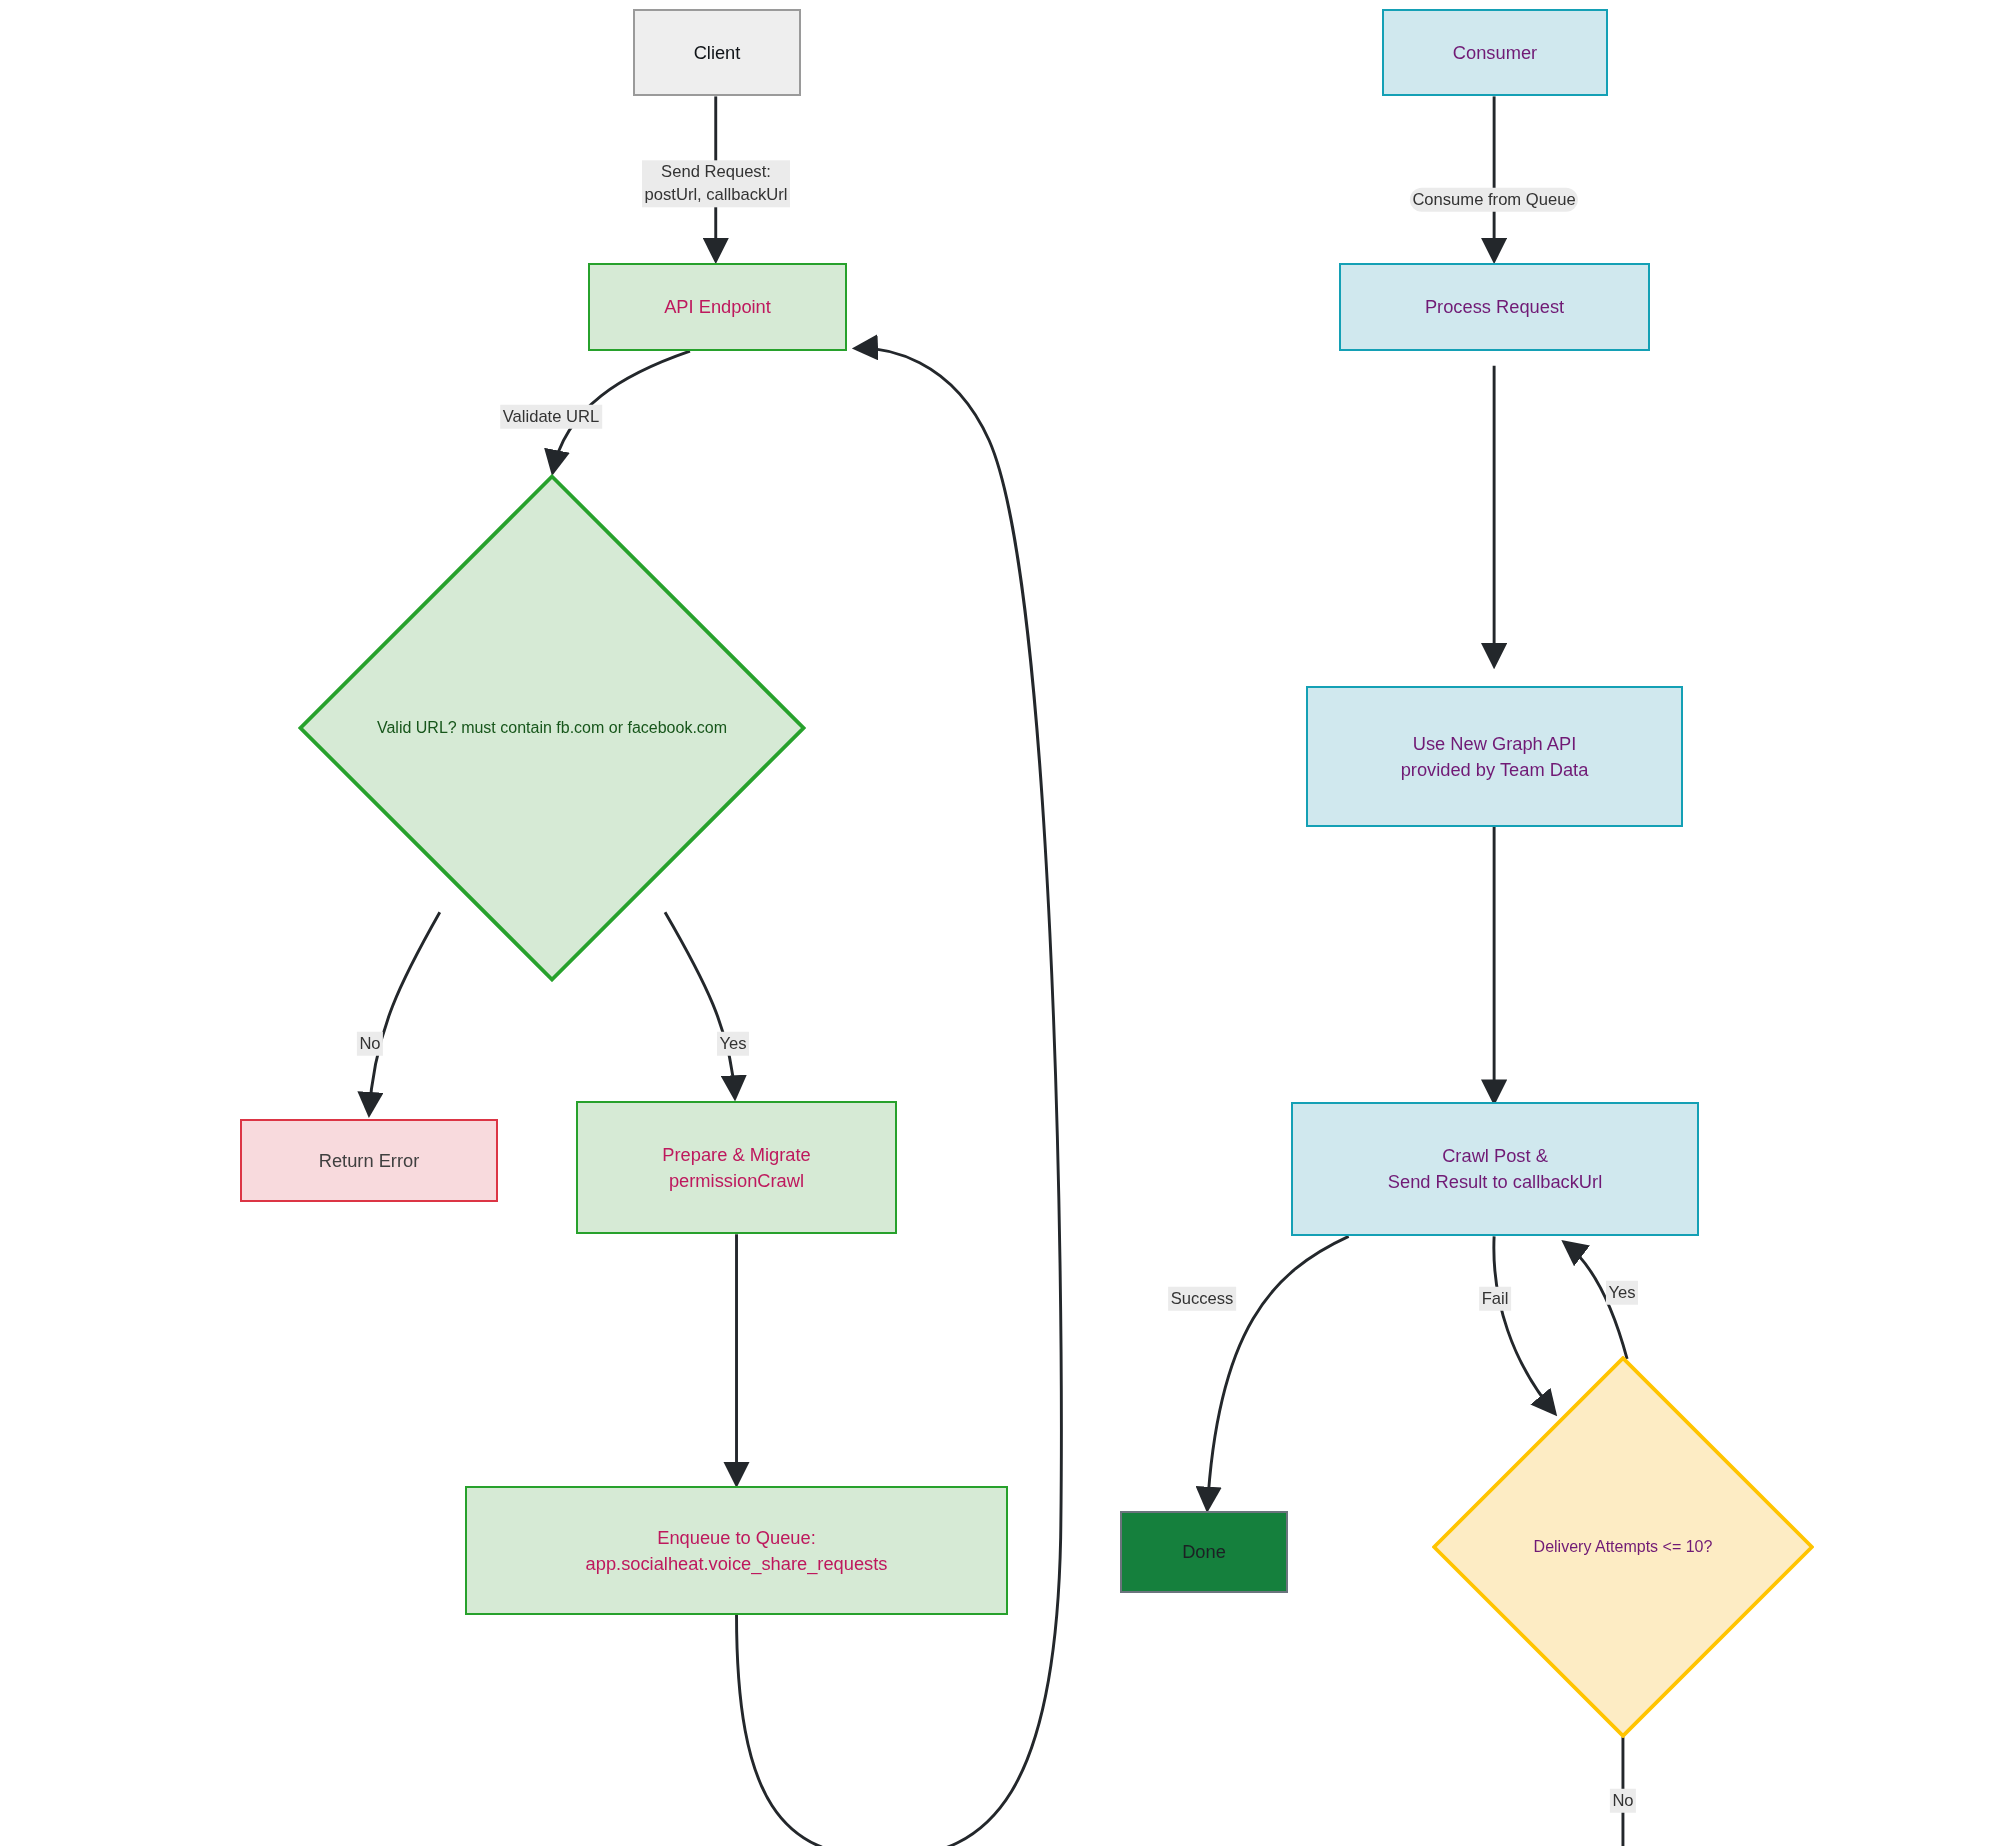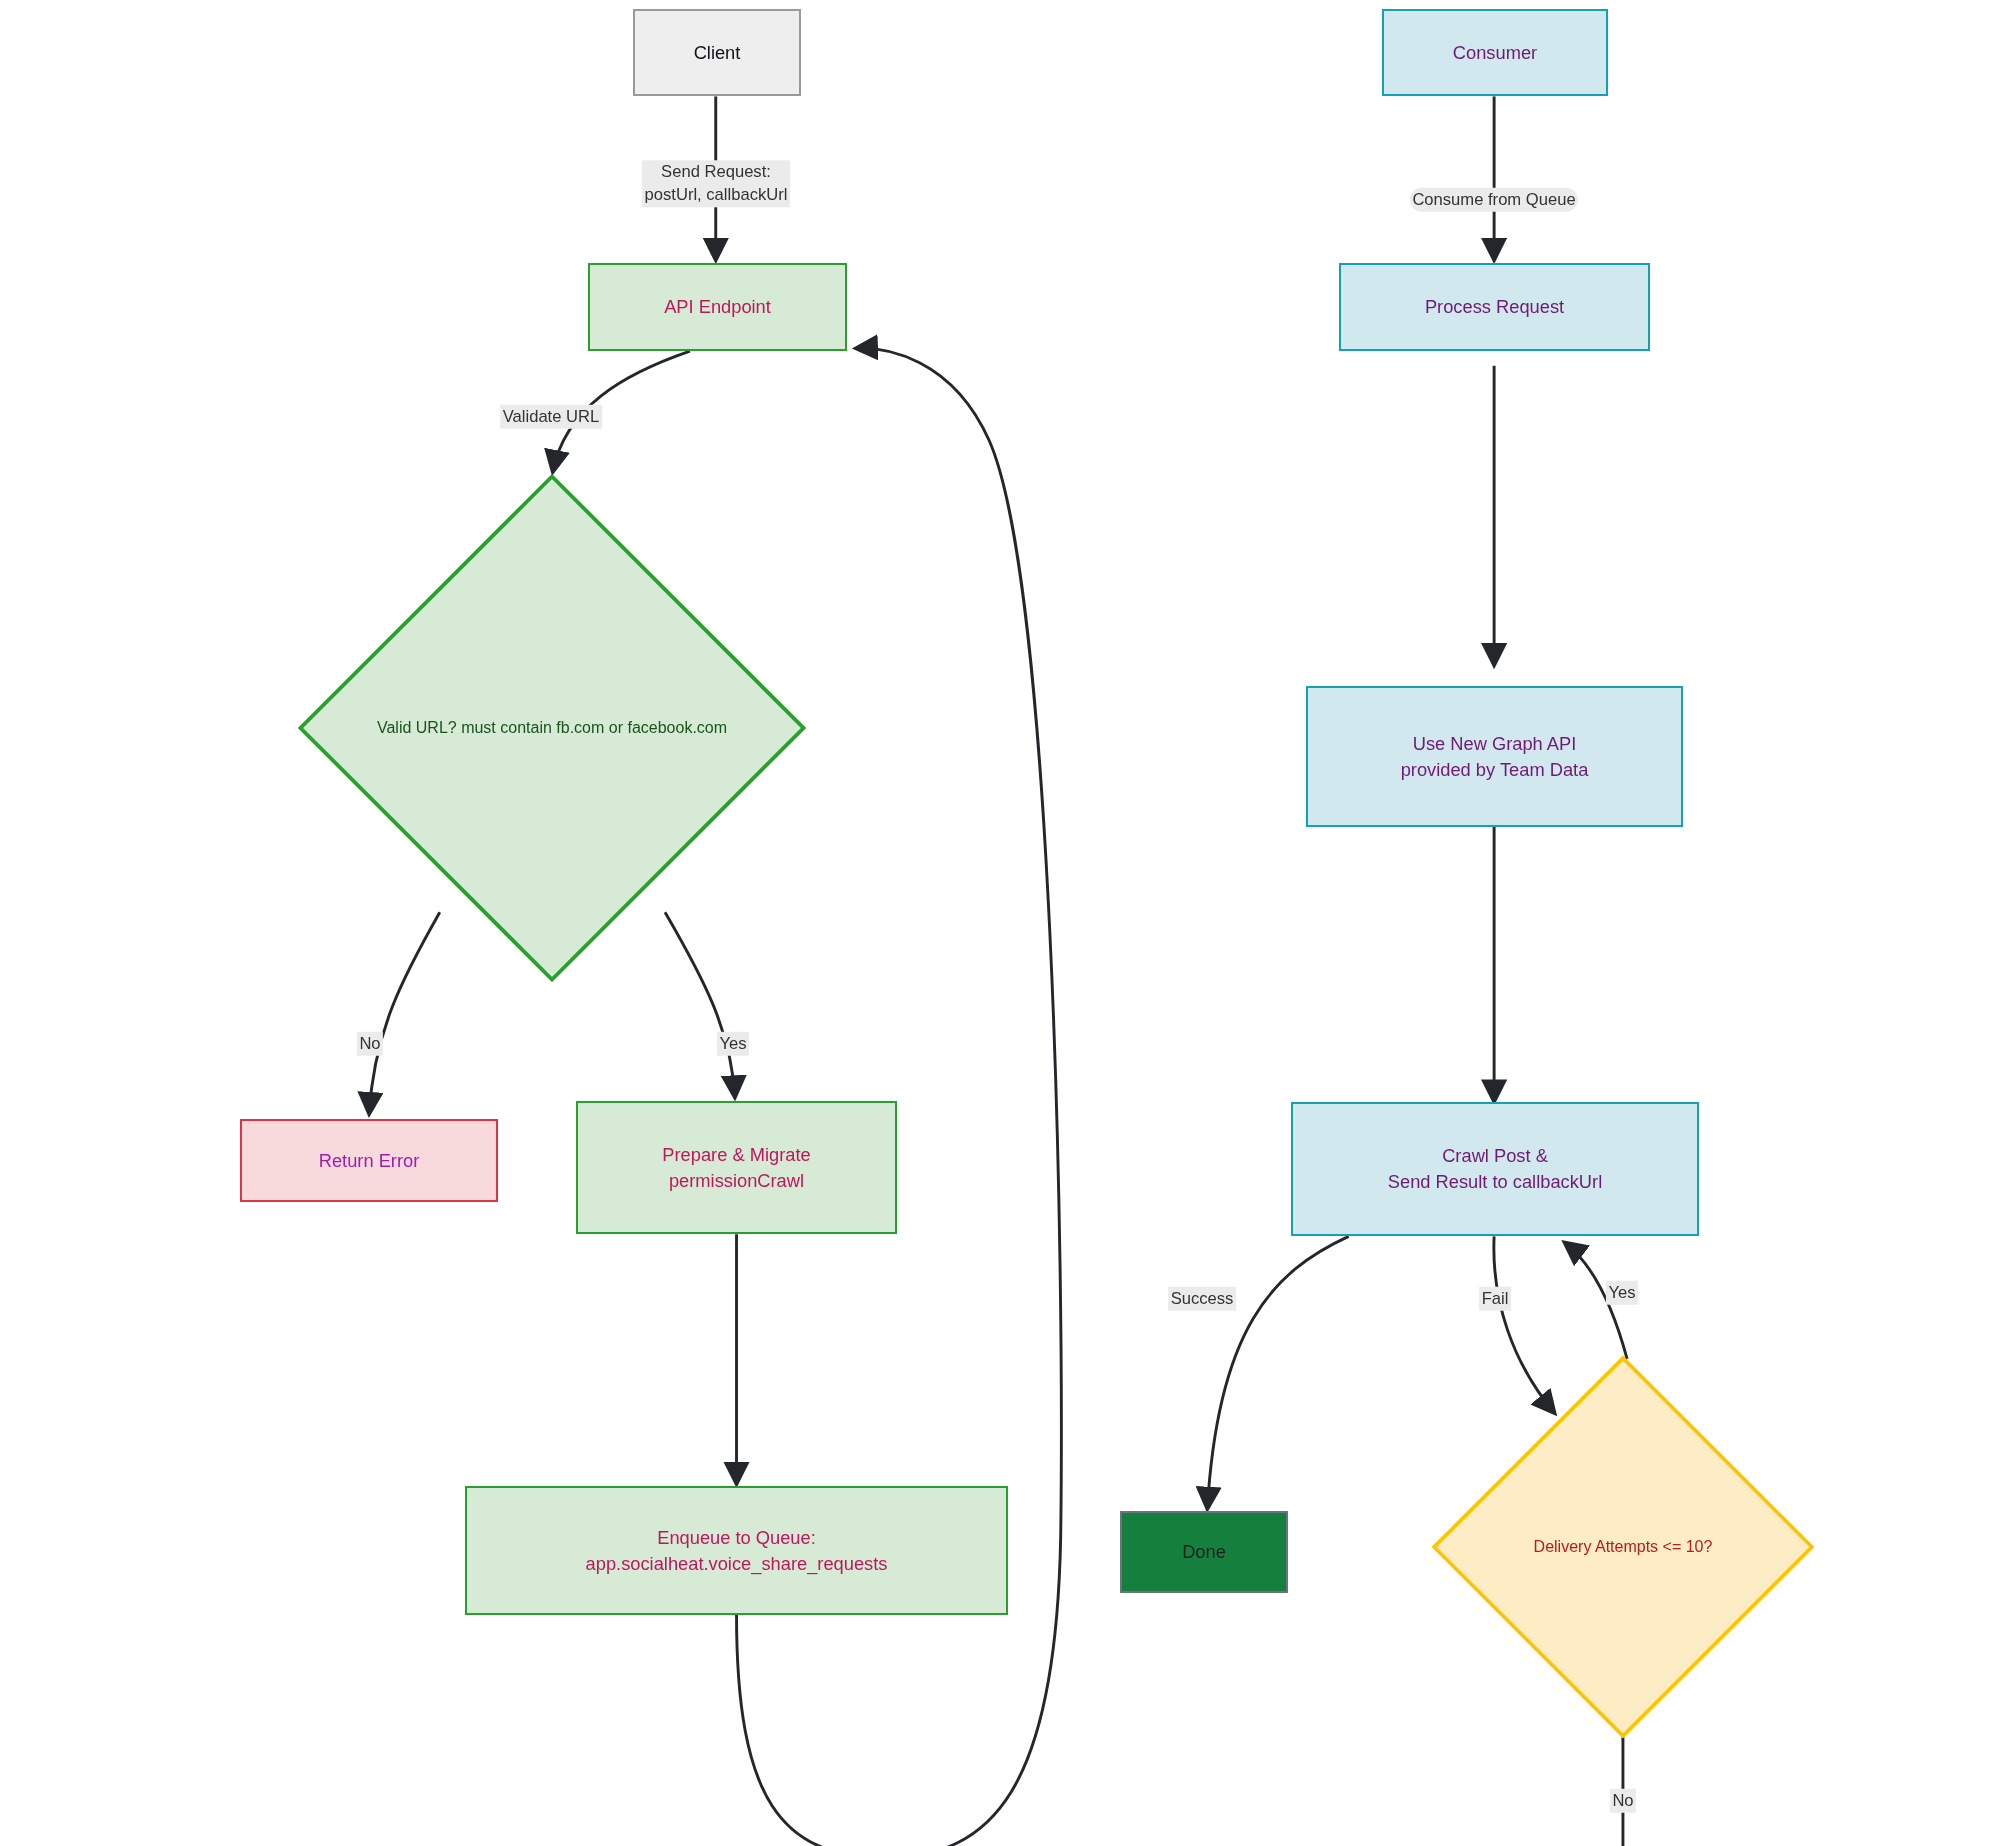"Return Error" .red-node { color: #a21caf -> #404040 }
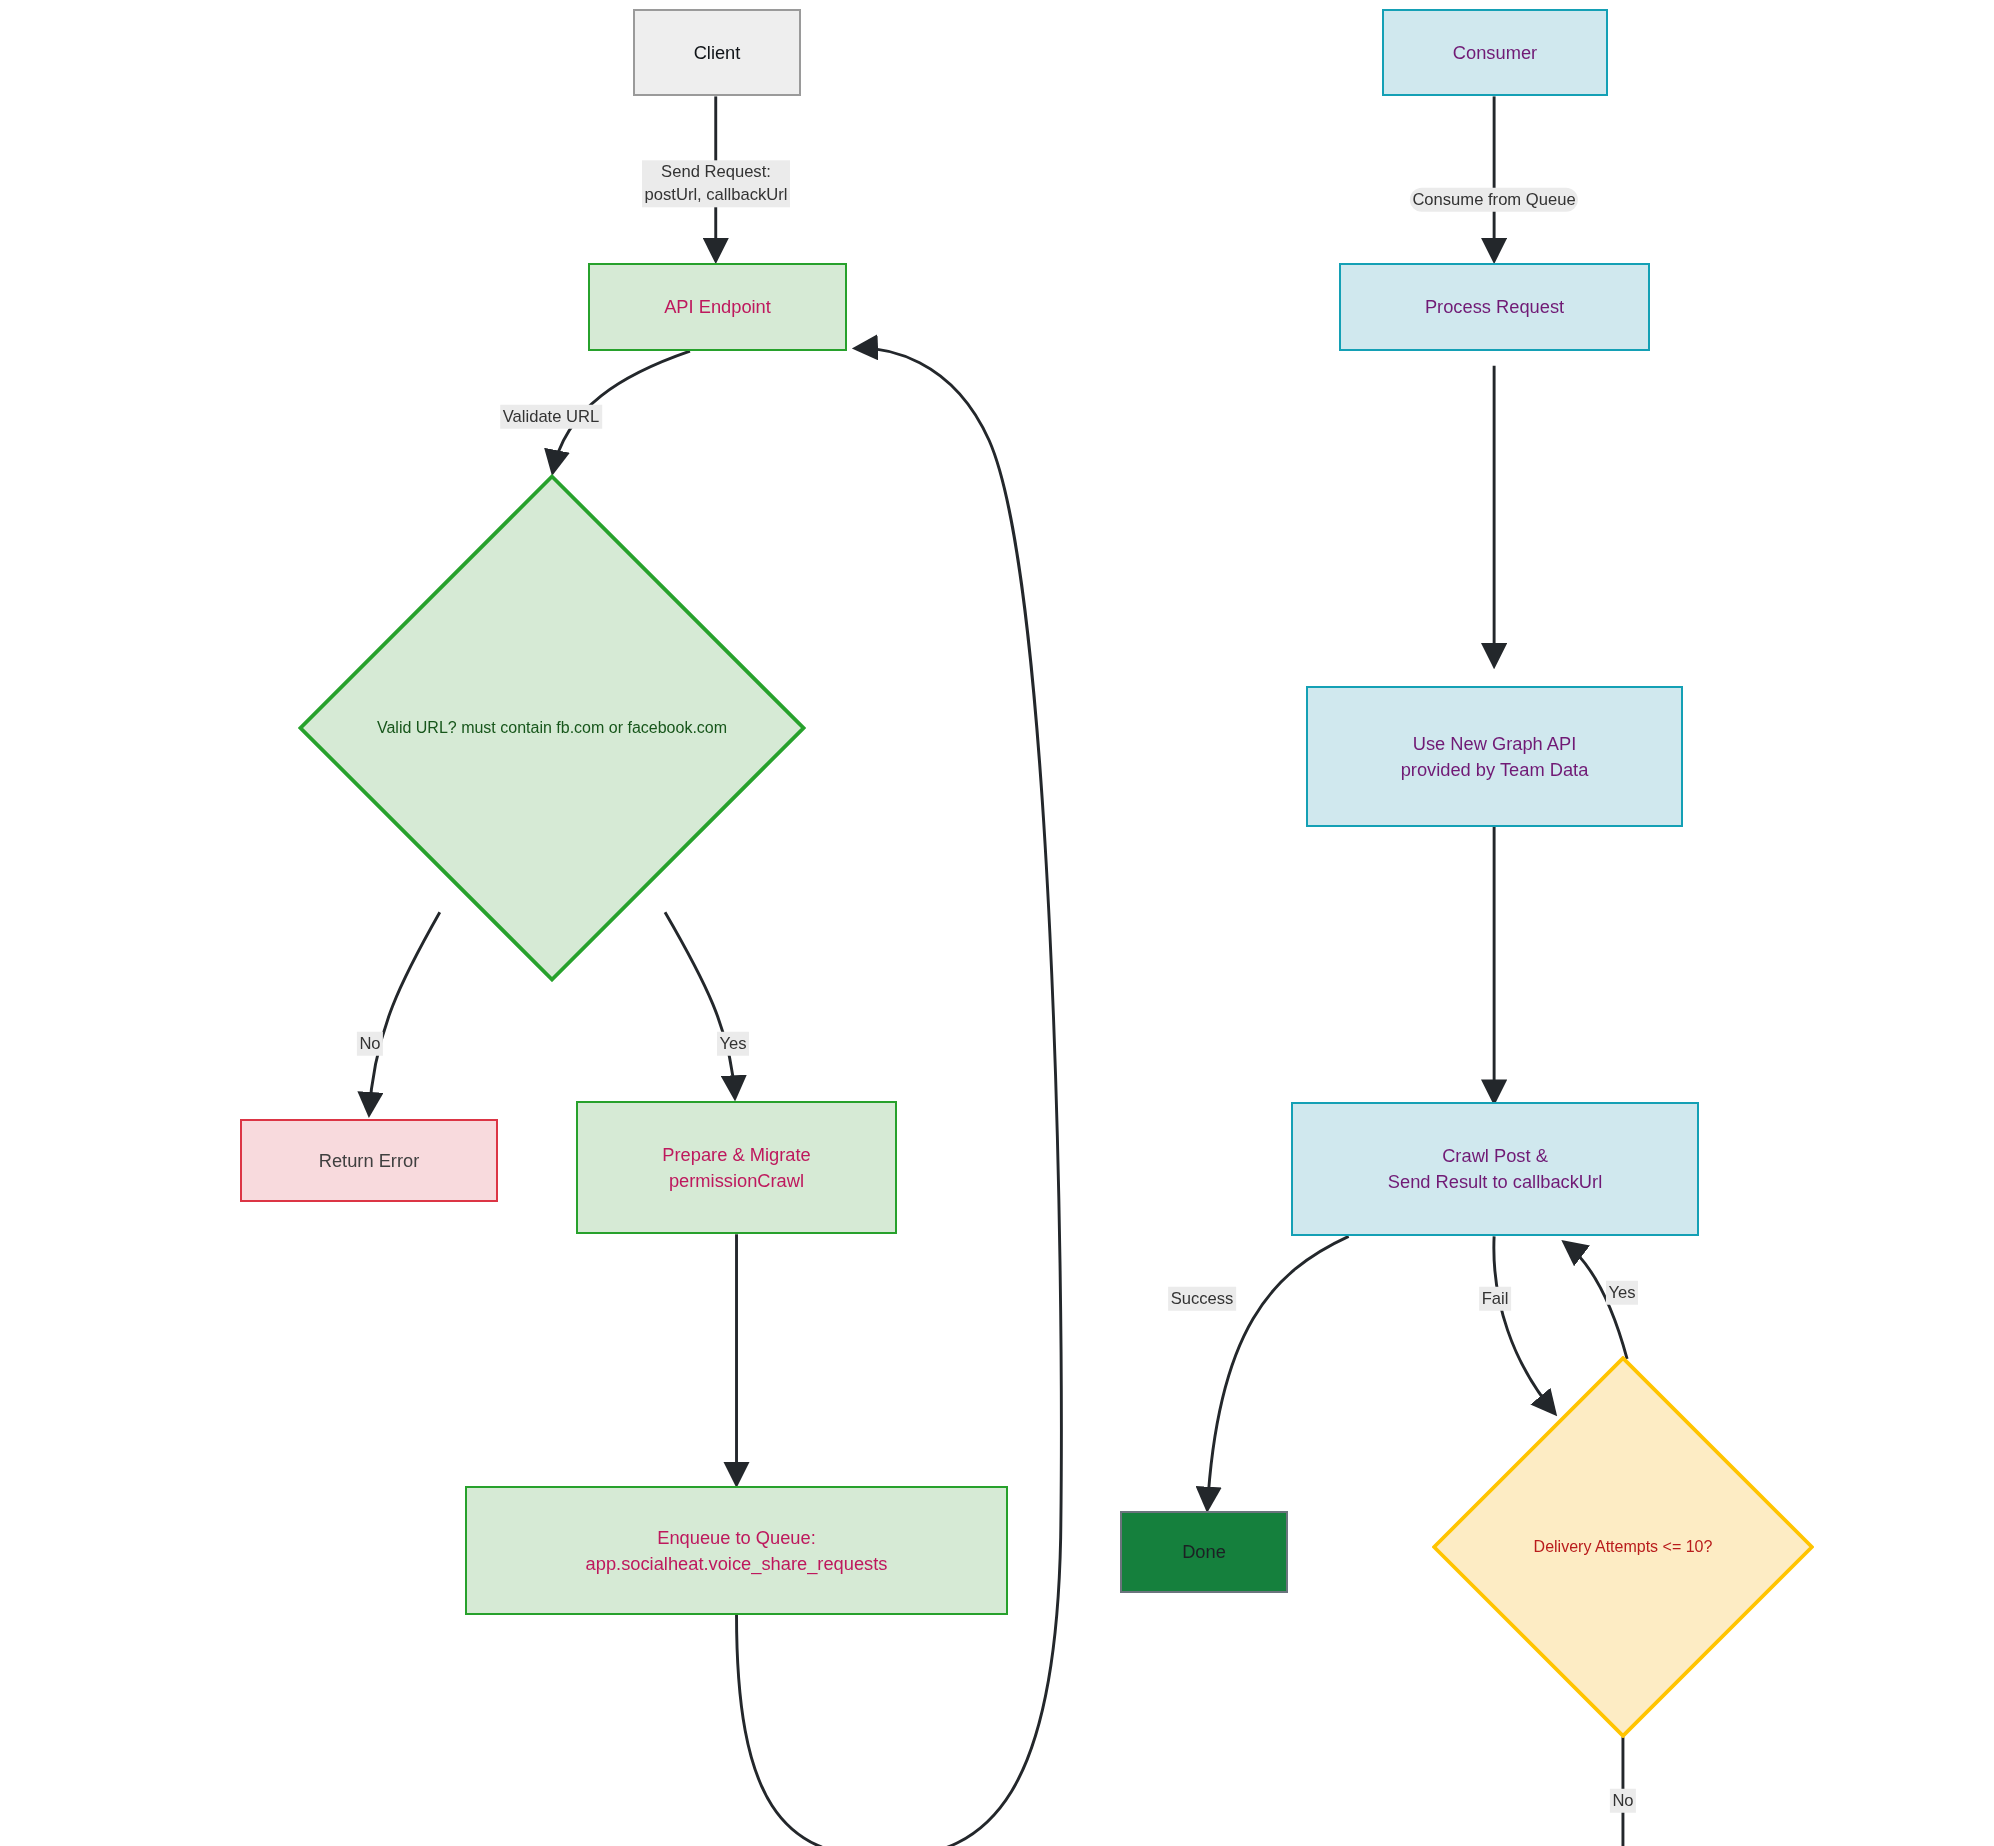"Delivery Attempts <= 10?" .diamond-yellow .dlabel { color: #b91c1c -> #701a75 }
